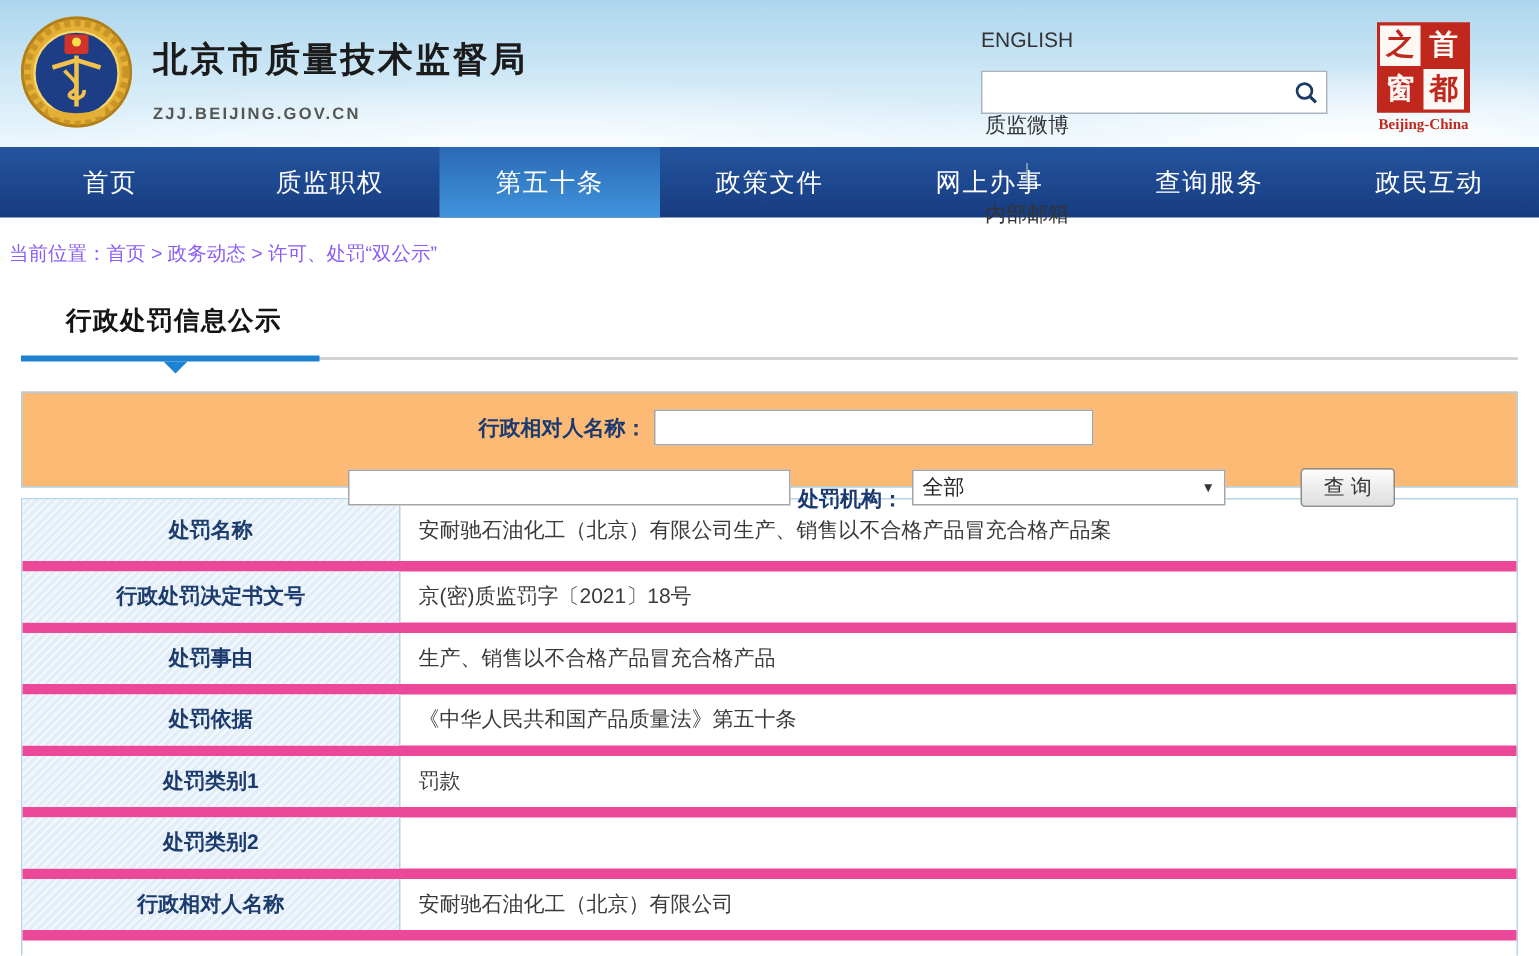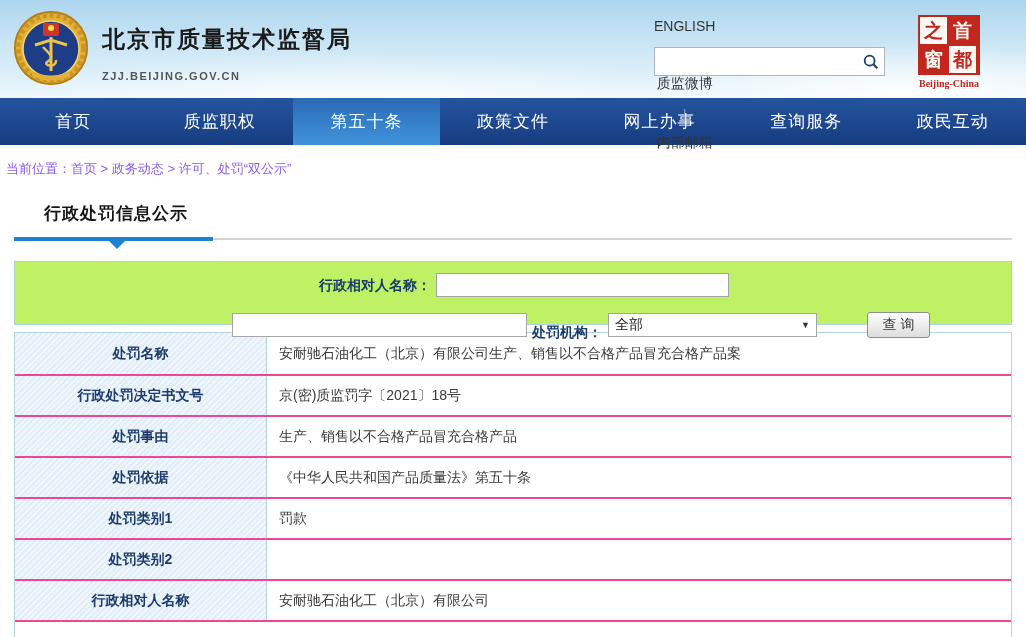"行政相对人名称：" .form-box { background: #bef264 -> #fdba74 }
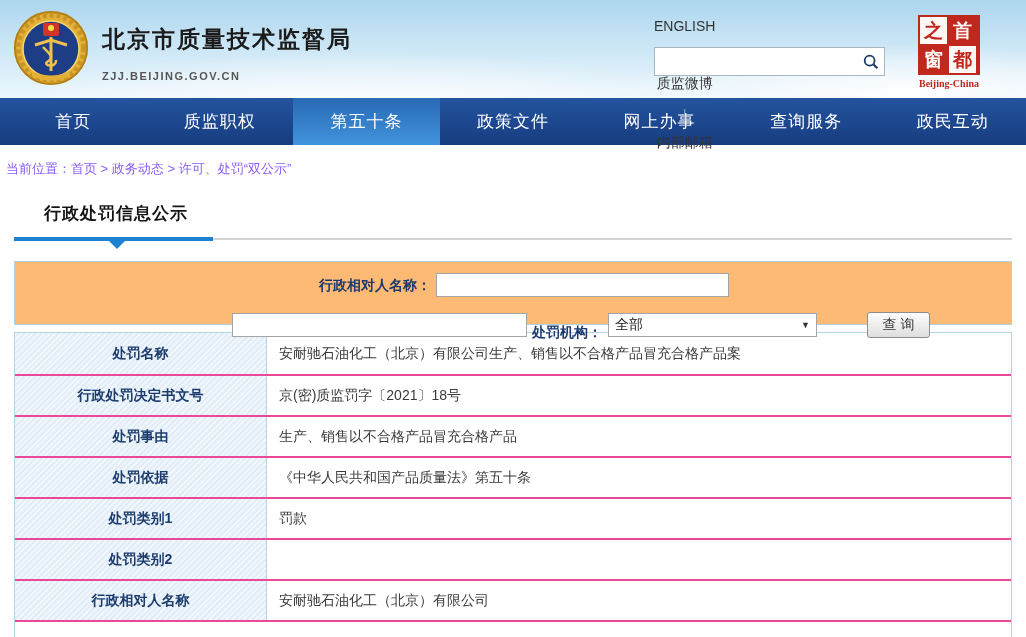"行政处罚决定书文号" .t-row { border-top: 2px solid #ec4899 -> 7px solid #ec4899 }
